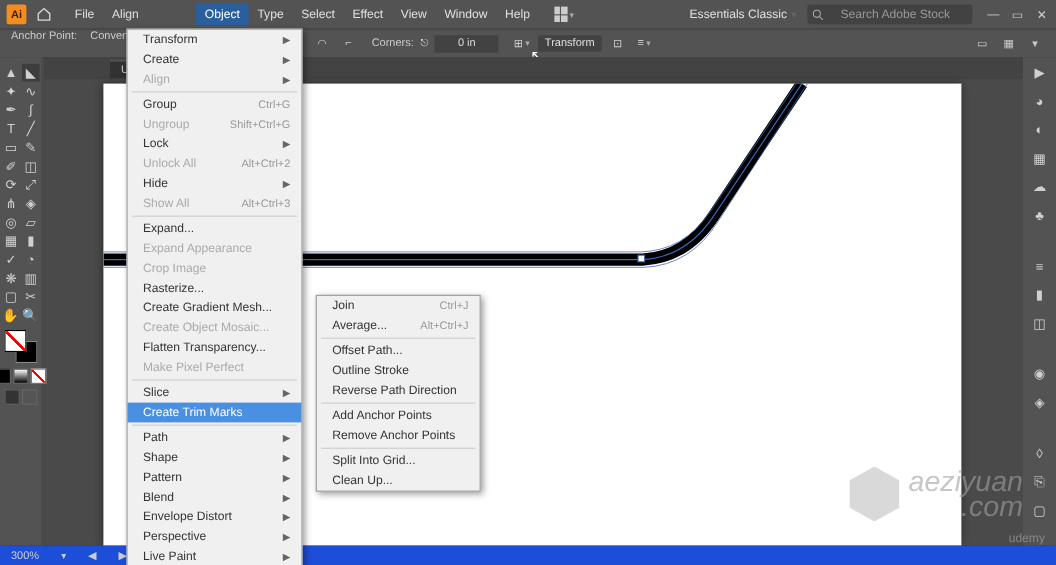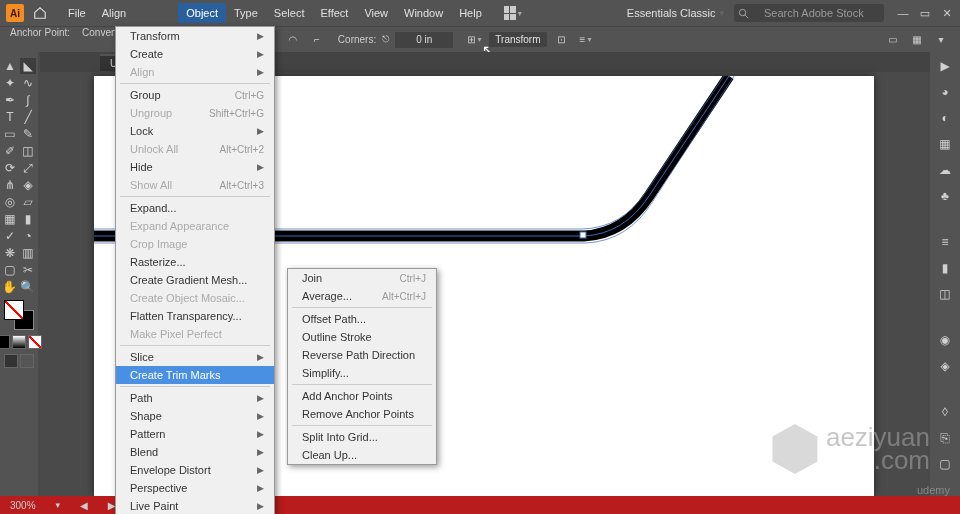"Simplify..." div.menu-row { html: <div> <span>Simplify...</span> </div> -> none }
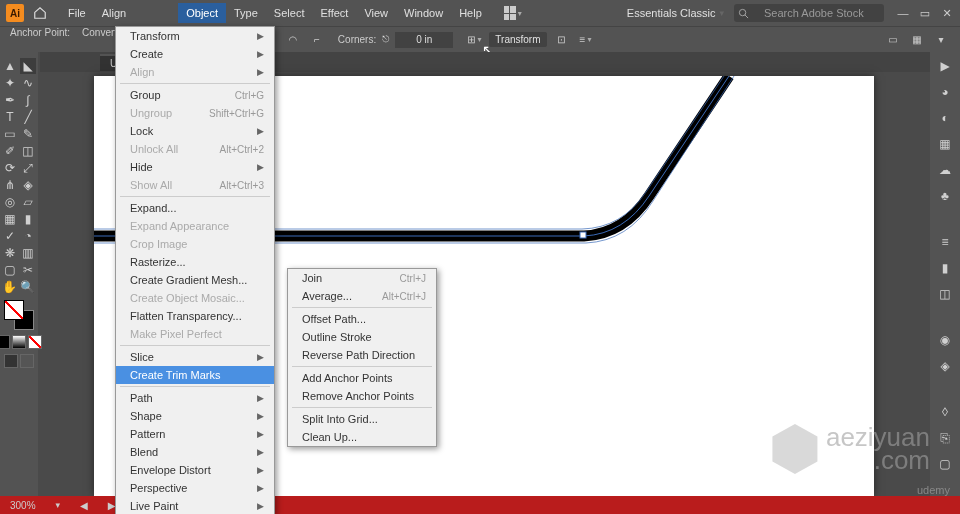"aeziyuan" .watermark .txt { font-style: none -> italic }
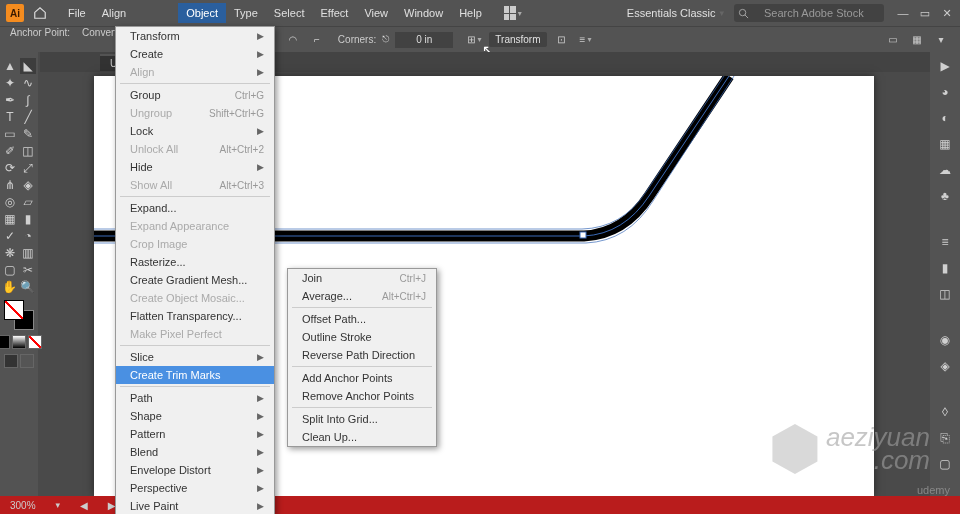"300%" .statusbar { background: #b91c1c -> #1d4ed8 }
